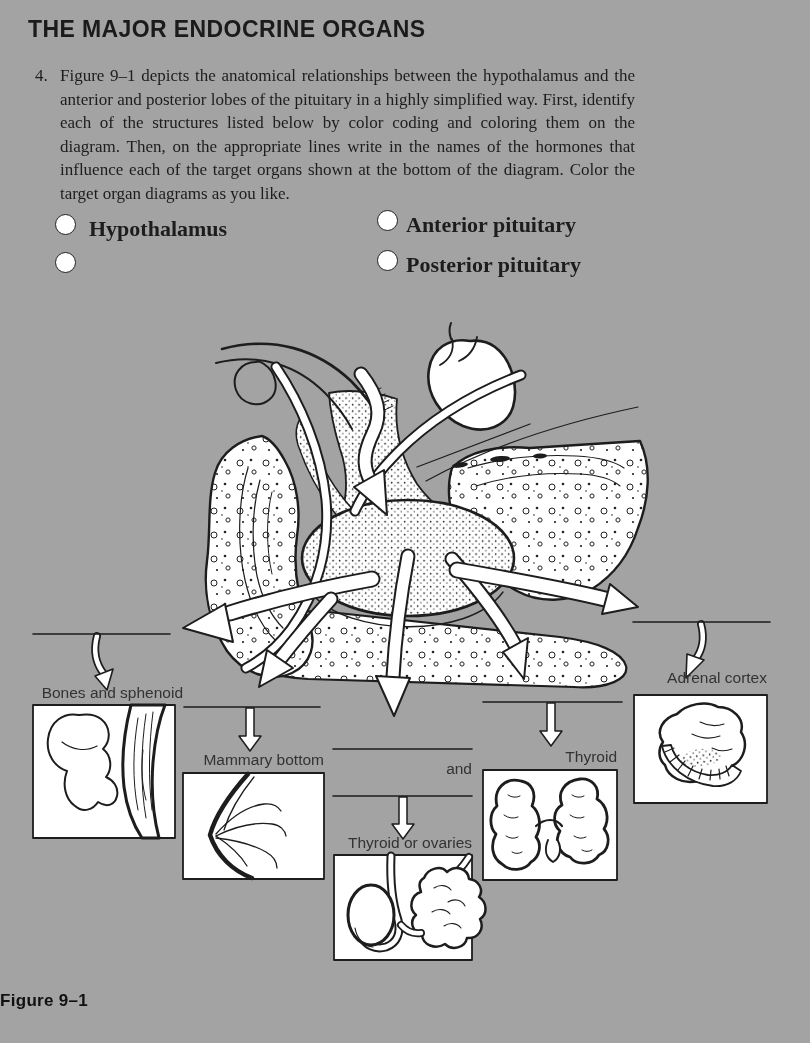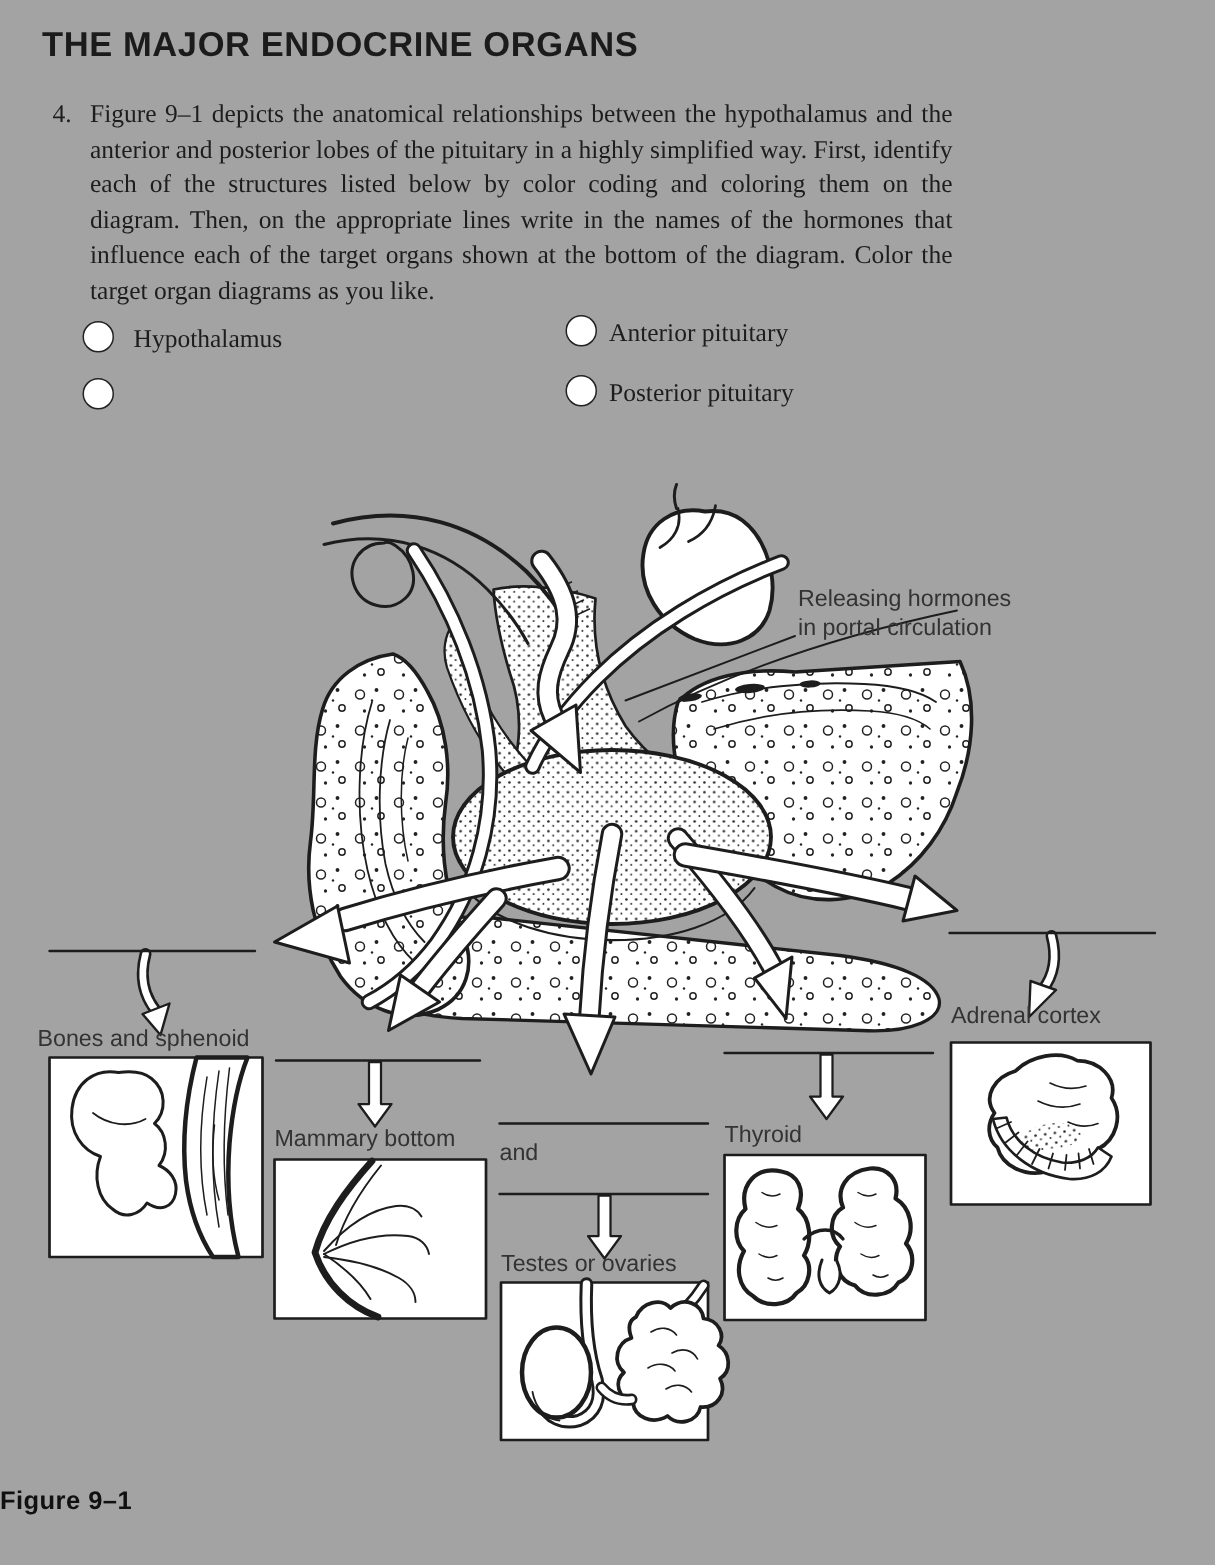"Hypothalamus" .key-label { font-size: 17px -> 22px; font-weight: none -> bold }
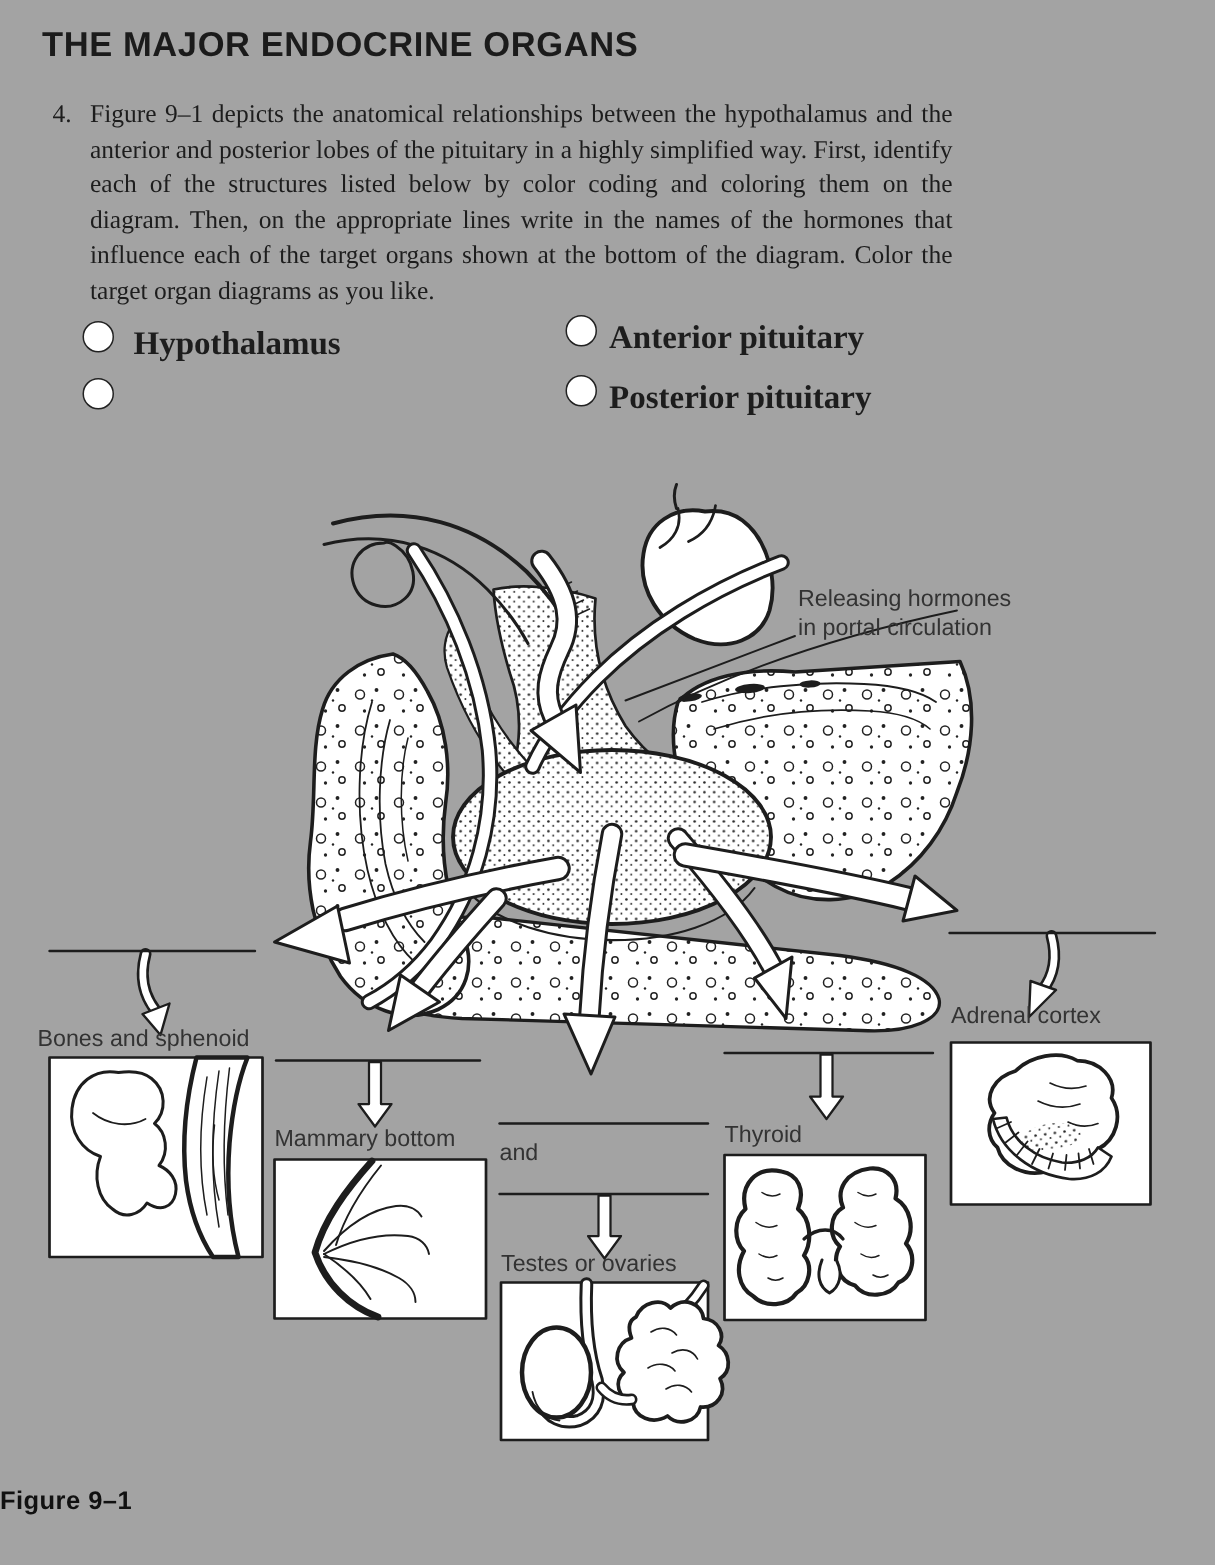"Releasing hormones" div.annotation { html: <div> <div>Releasing hormones</div> <div>in portal circulation</div> </div> -> none }
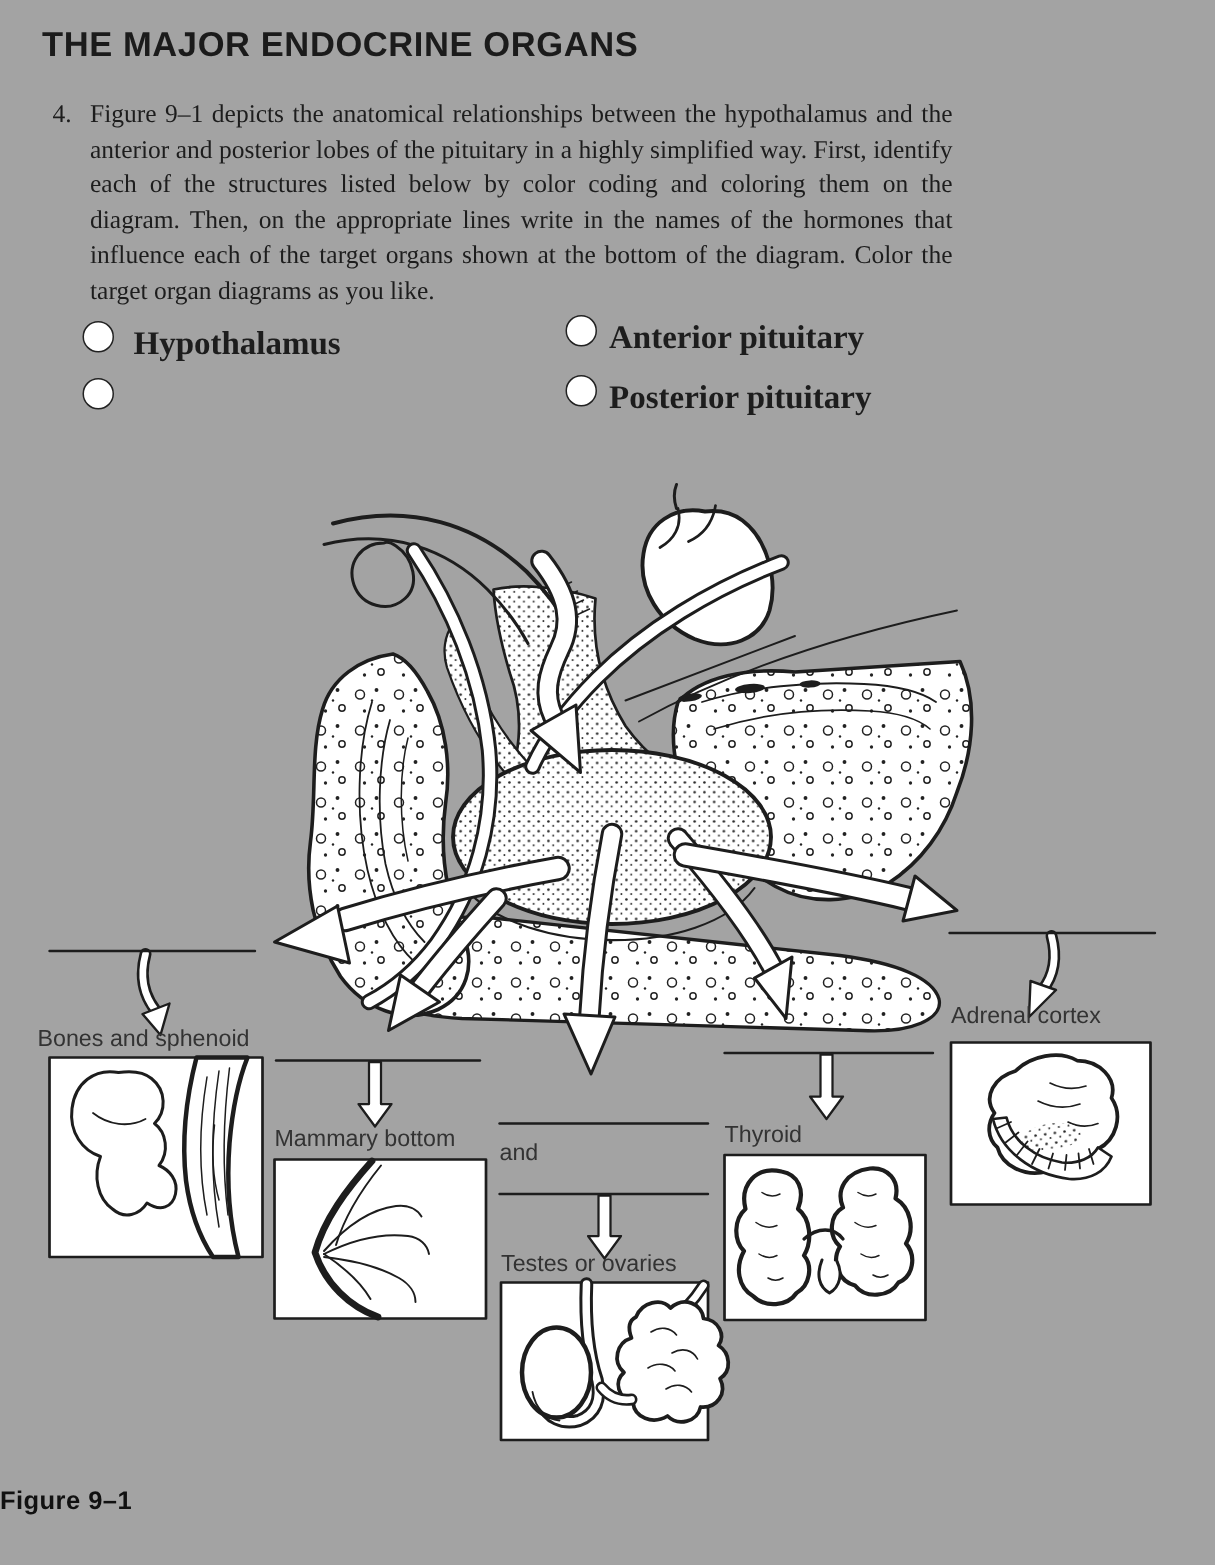"Adrenal cortex" .dlabel { text-align: left -> right }
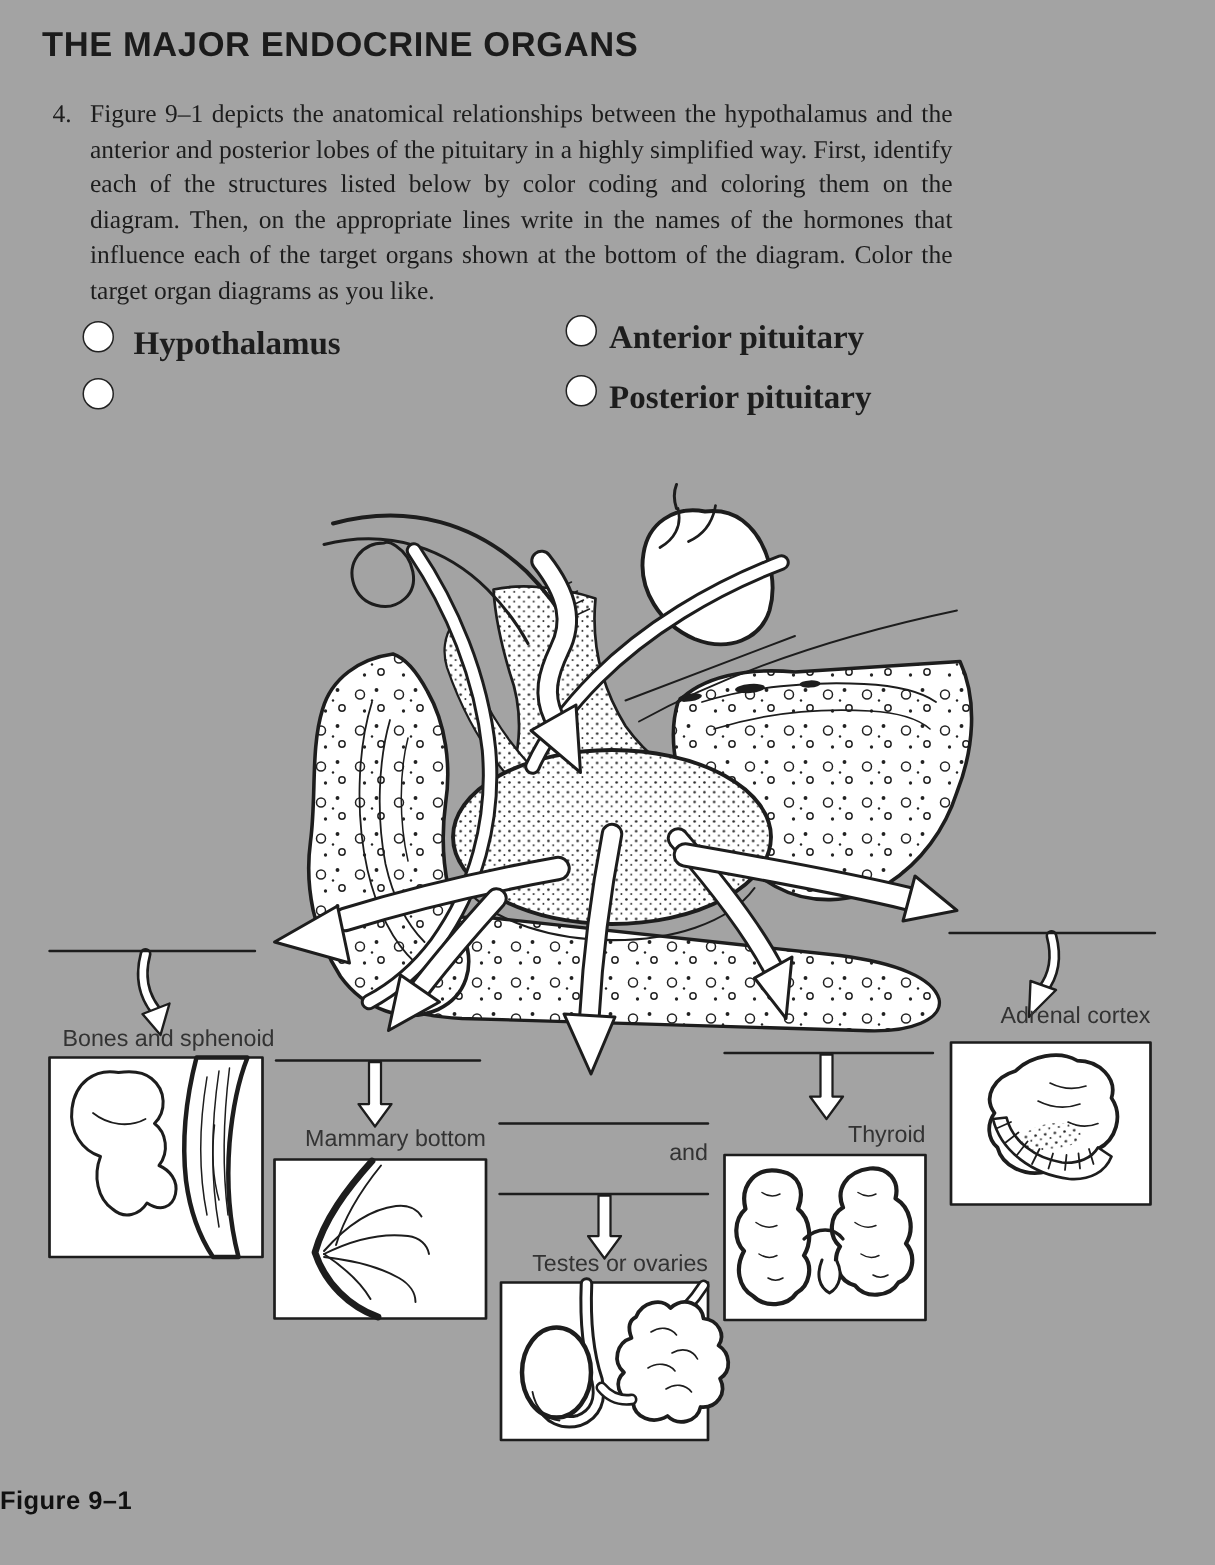"Testes or ovaries" div.dlabel { text: Testes -> Thyroid }
